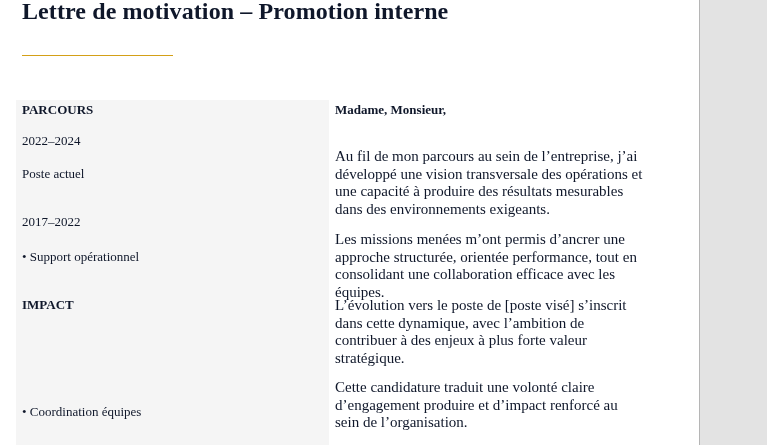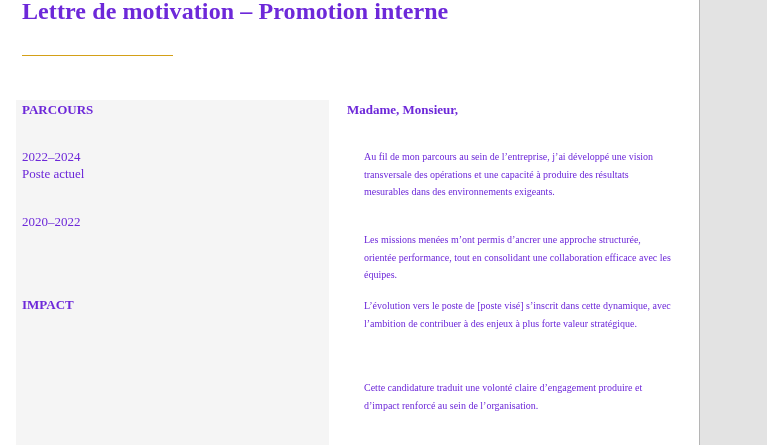"Lettre de motivation – Promotion" .page { color: #6d28d9 -> #0f172a }
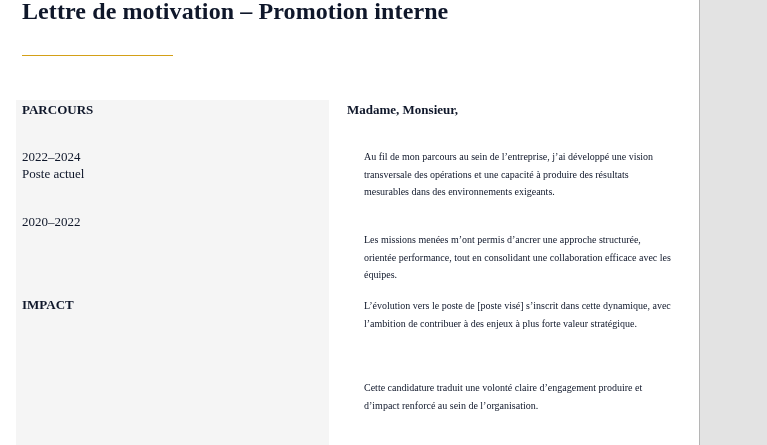"Madame, Monsieur," .salutation { margin-left: 12px -> none }
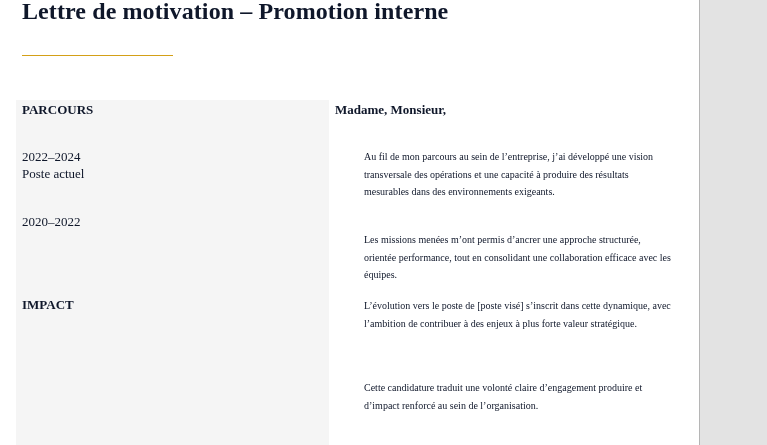"2022–2024" div.sb-text { top: 48px -> 32px }
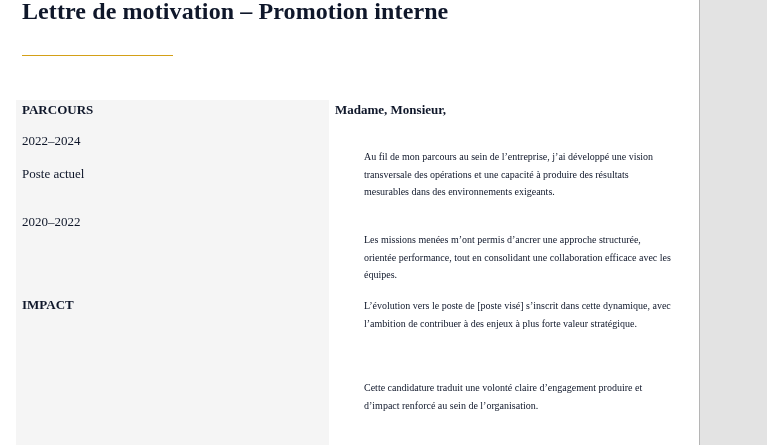"Au fil de mon parcours" .para { font-size: 10px -> 15px; margin-left: 29px -> none }
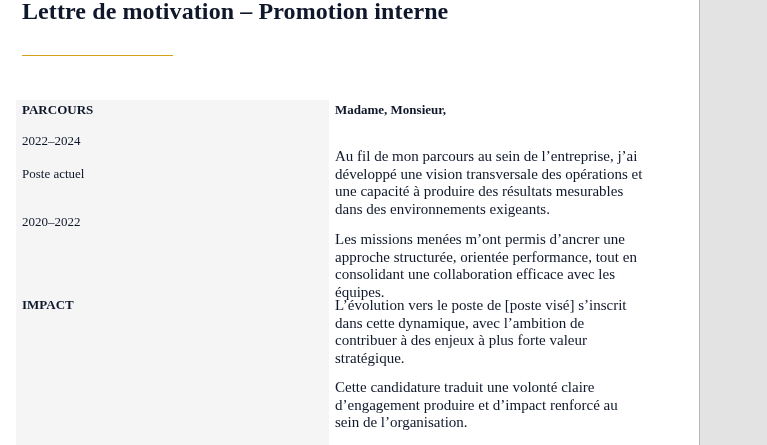"2020–2022" div.sb-text { text: 2020 -> 2017 }
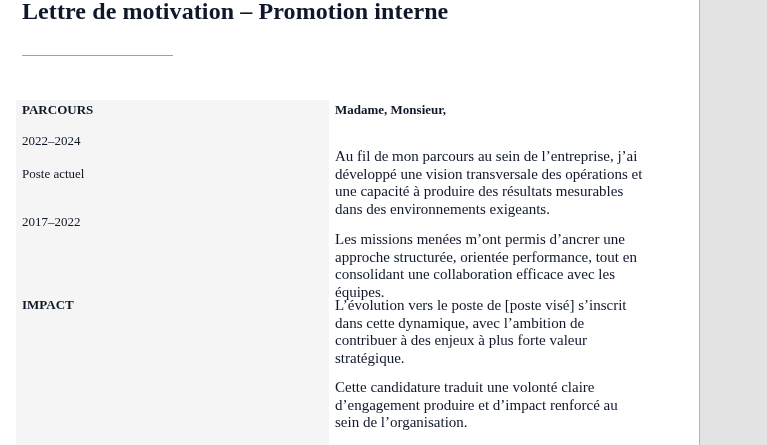"• Support opérationnel" div.sb-text { html: none -> <div>• Support opérationnel</div> }
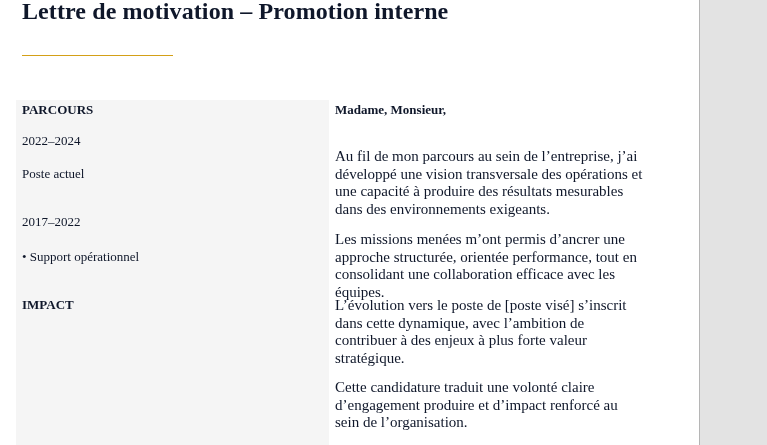"• Coordination équipes" div.sb-text { html: none -> <div>• Coordination équipes</div> }
